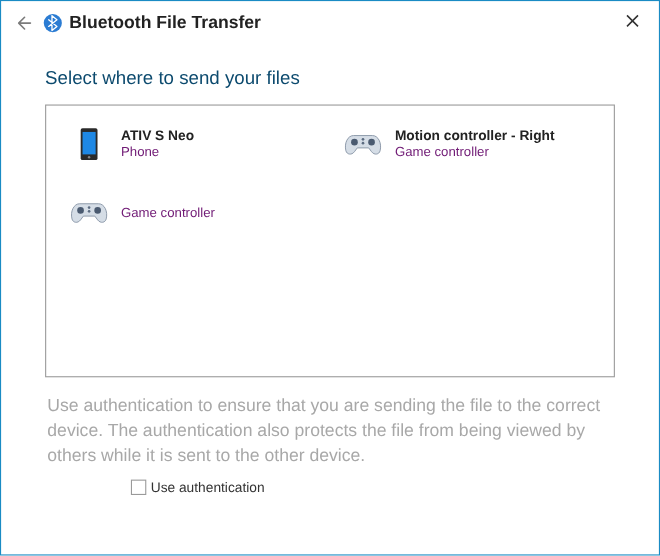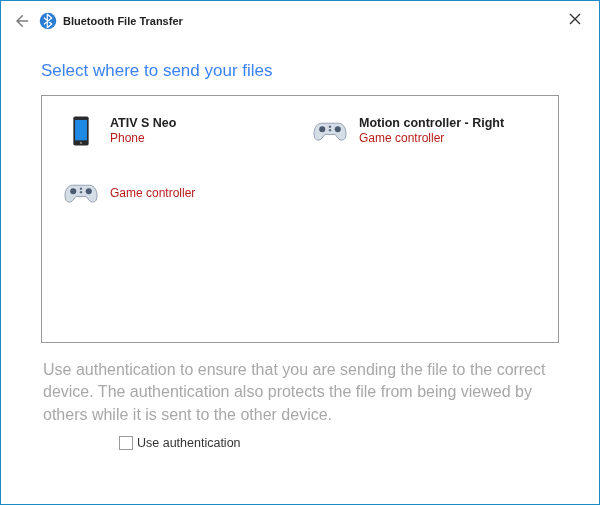"Bluetooth File Transfer" .header-title { font-size: 11px -> 16px }
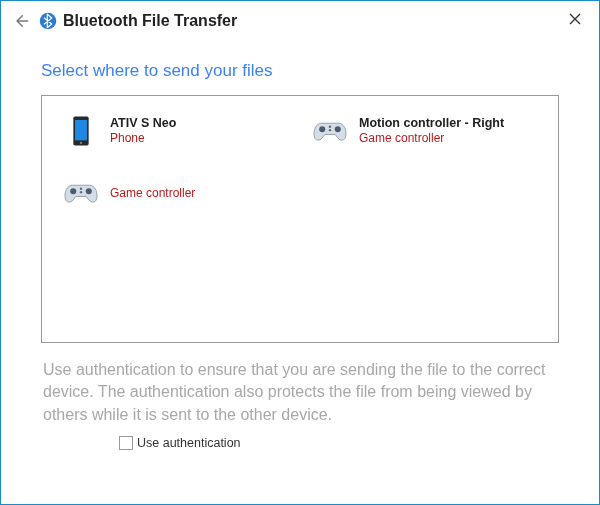"Select where to send your" .instruction { color: #3b82f6 -> #0c4a6e }
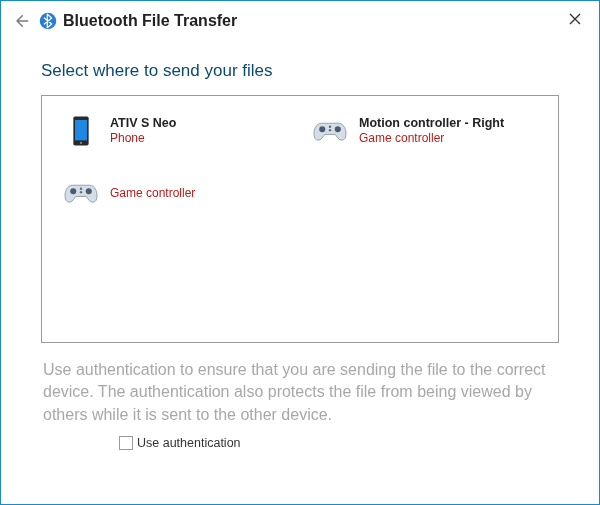"Phone" .device-type { color: #b91c1c -> #701a75 }
